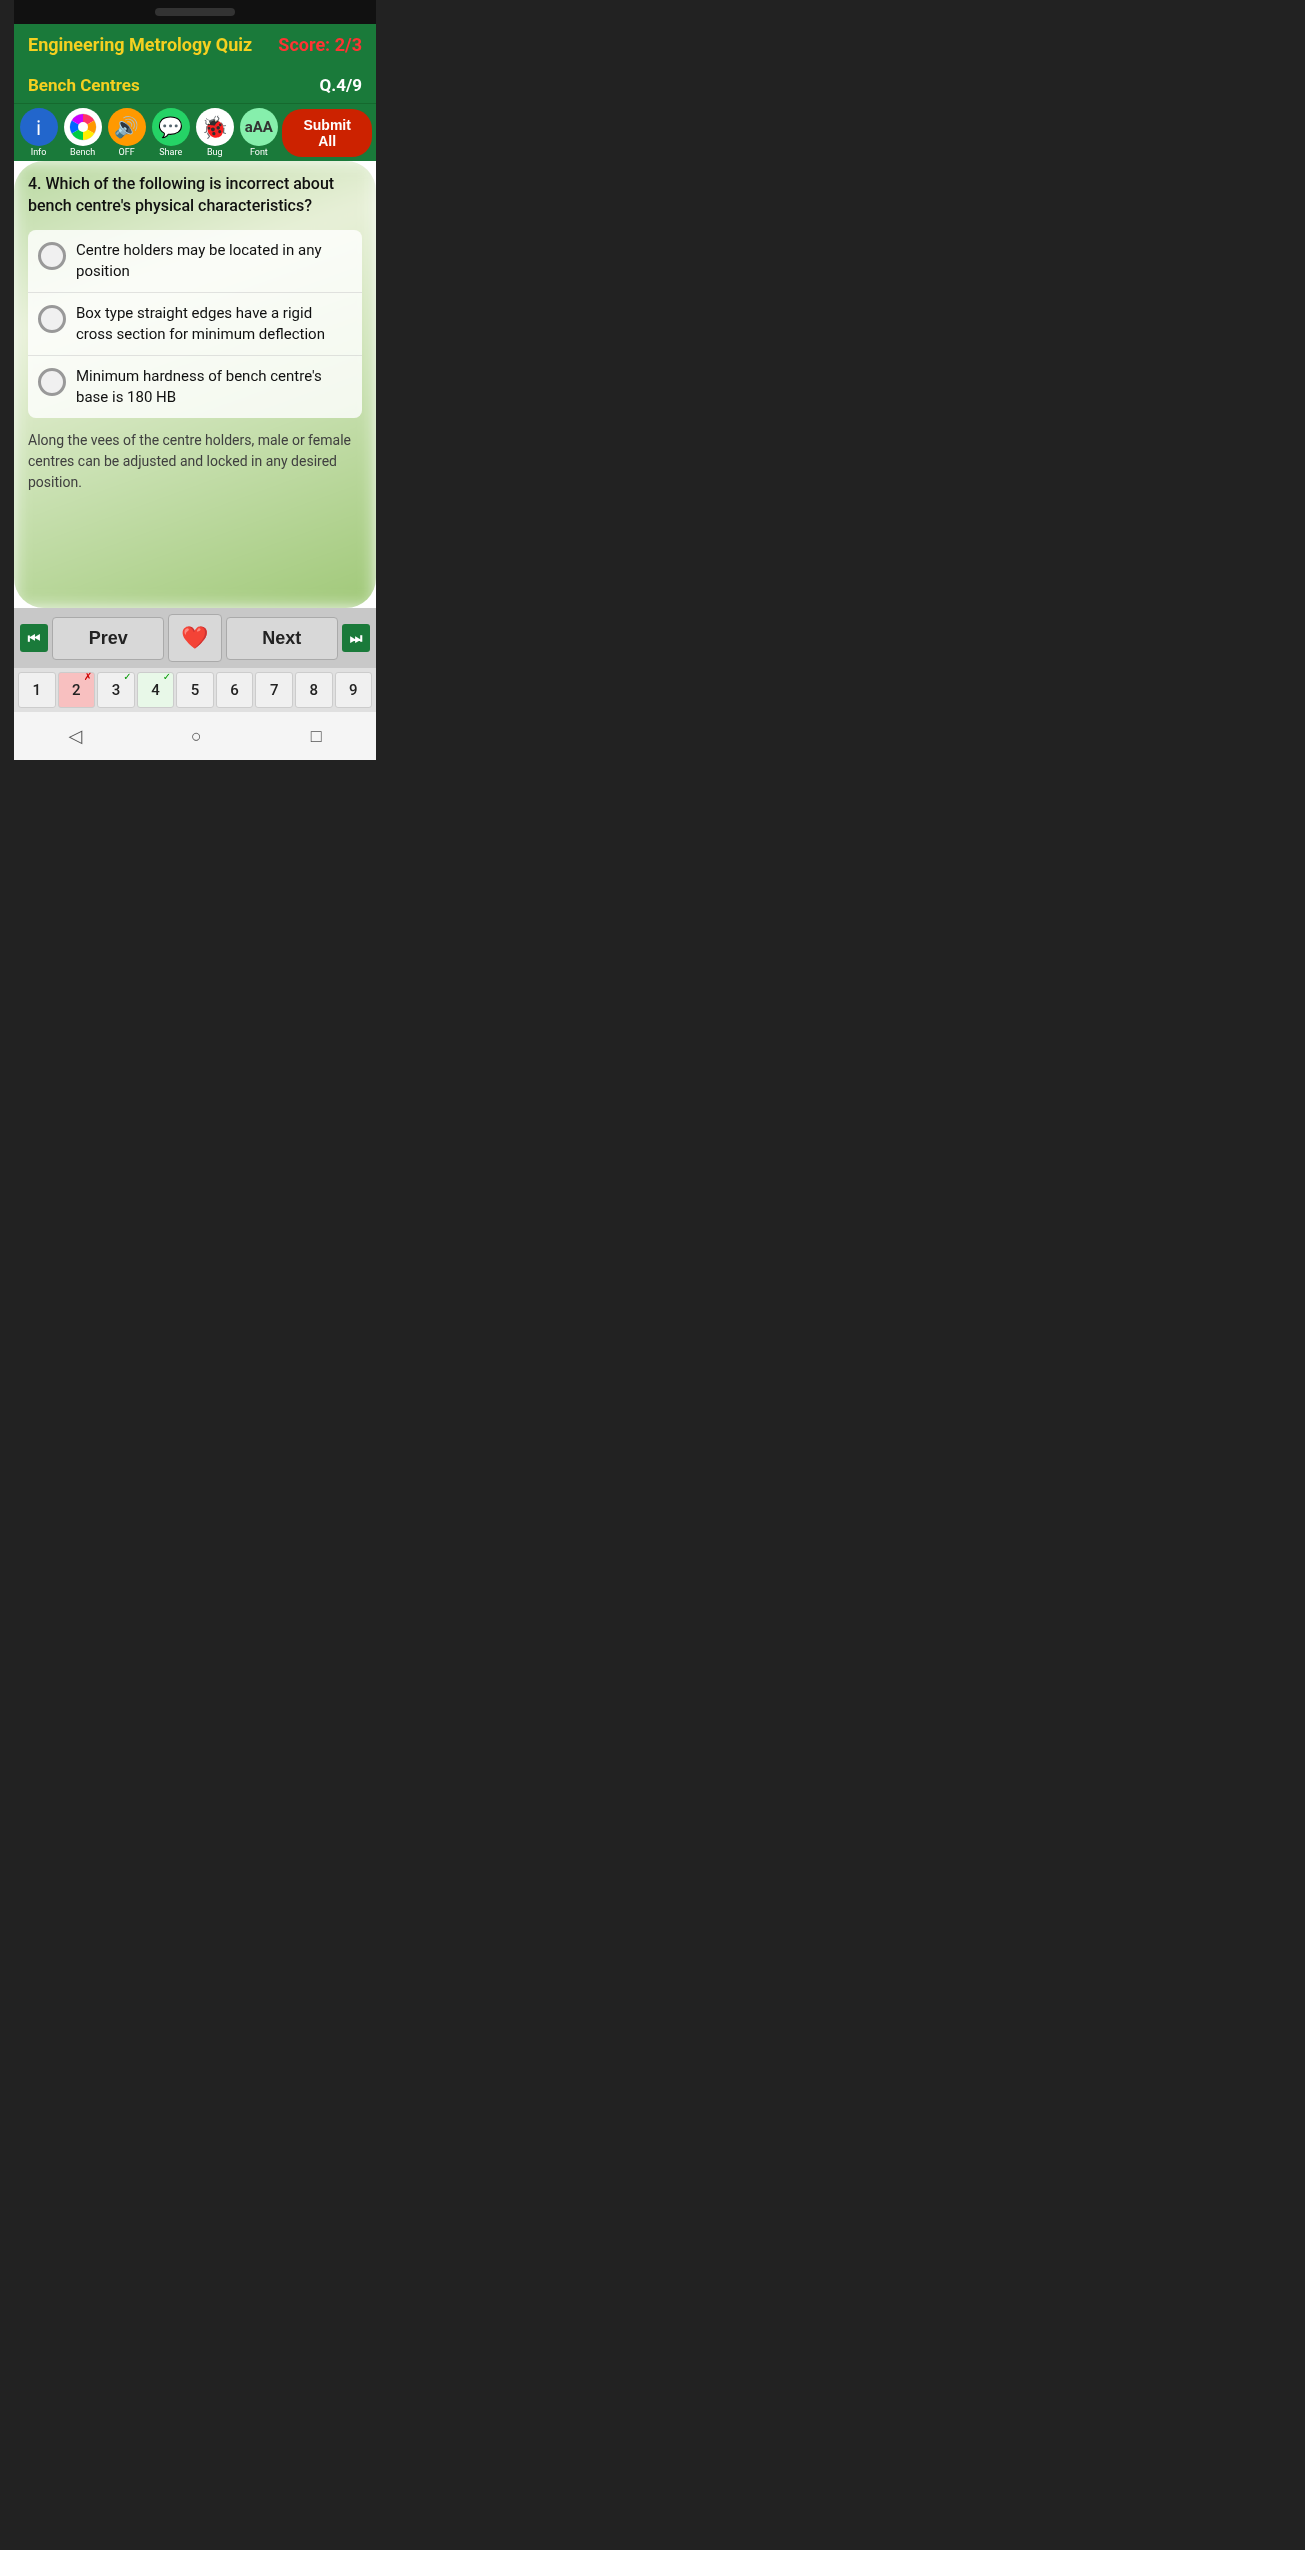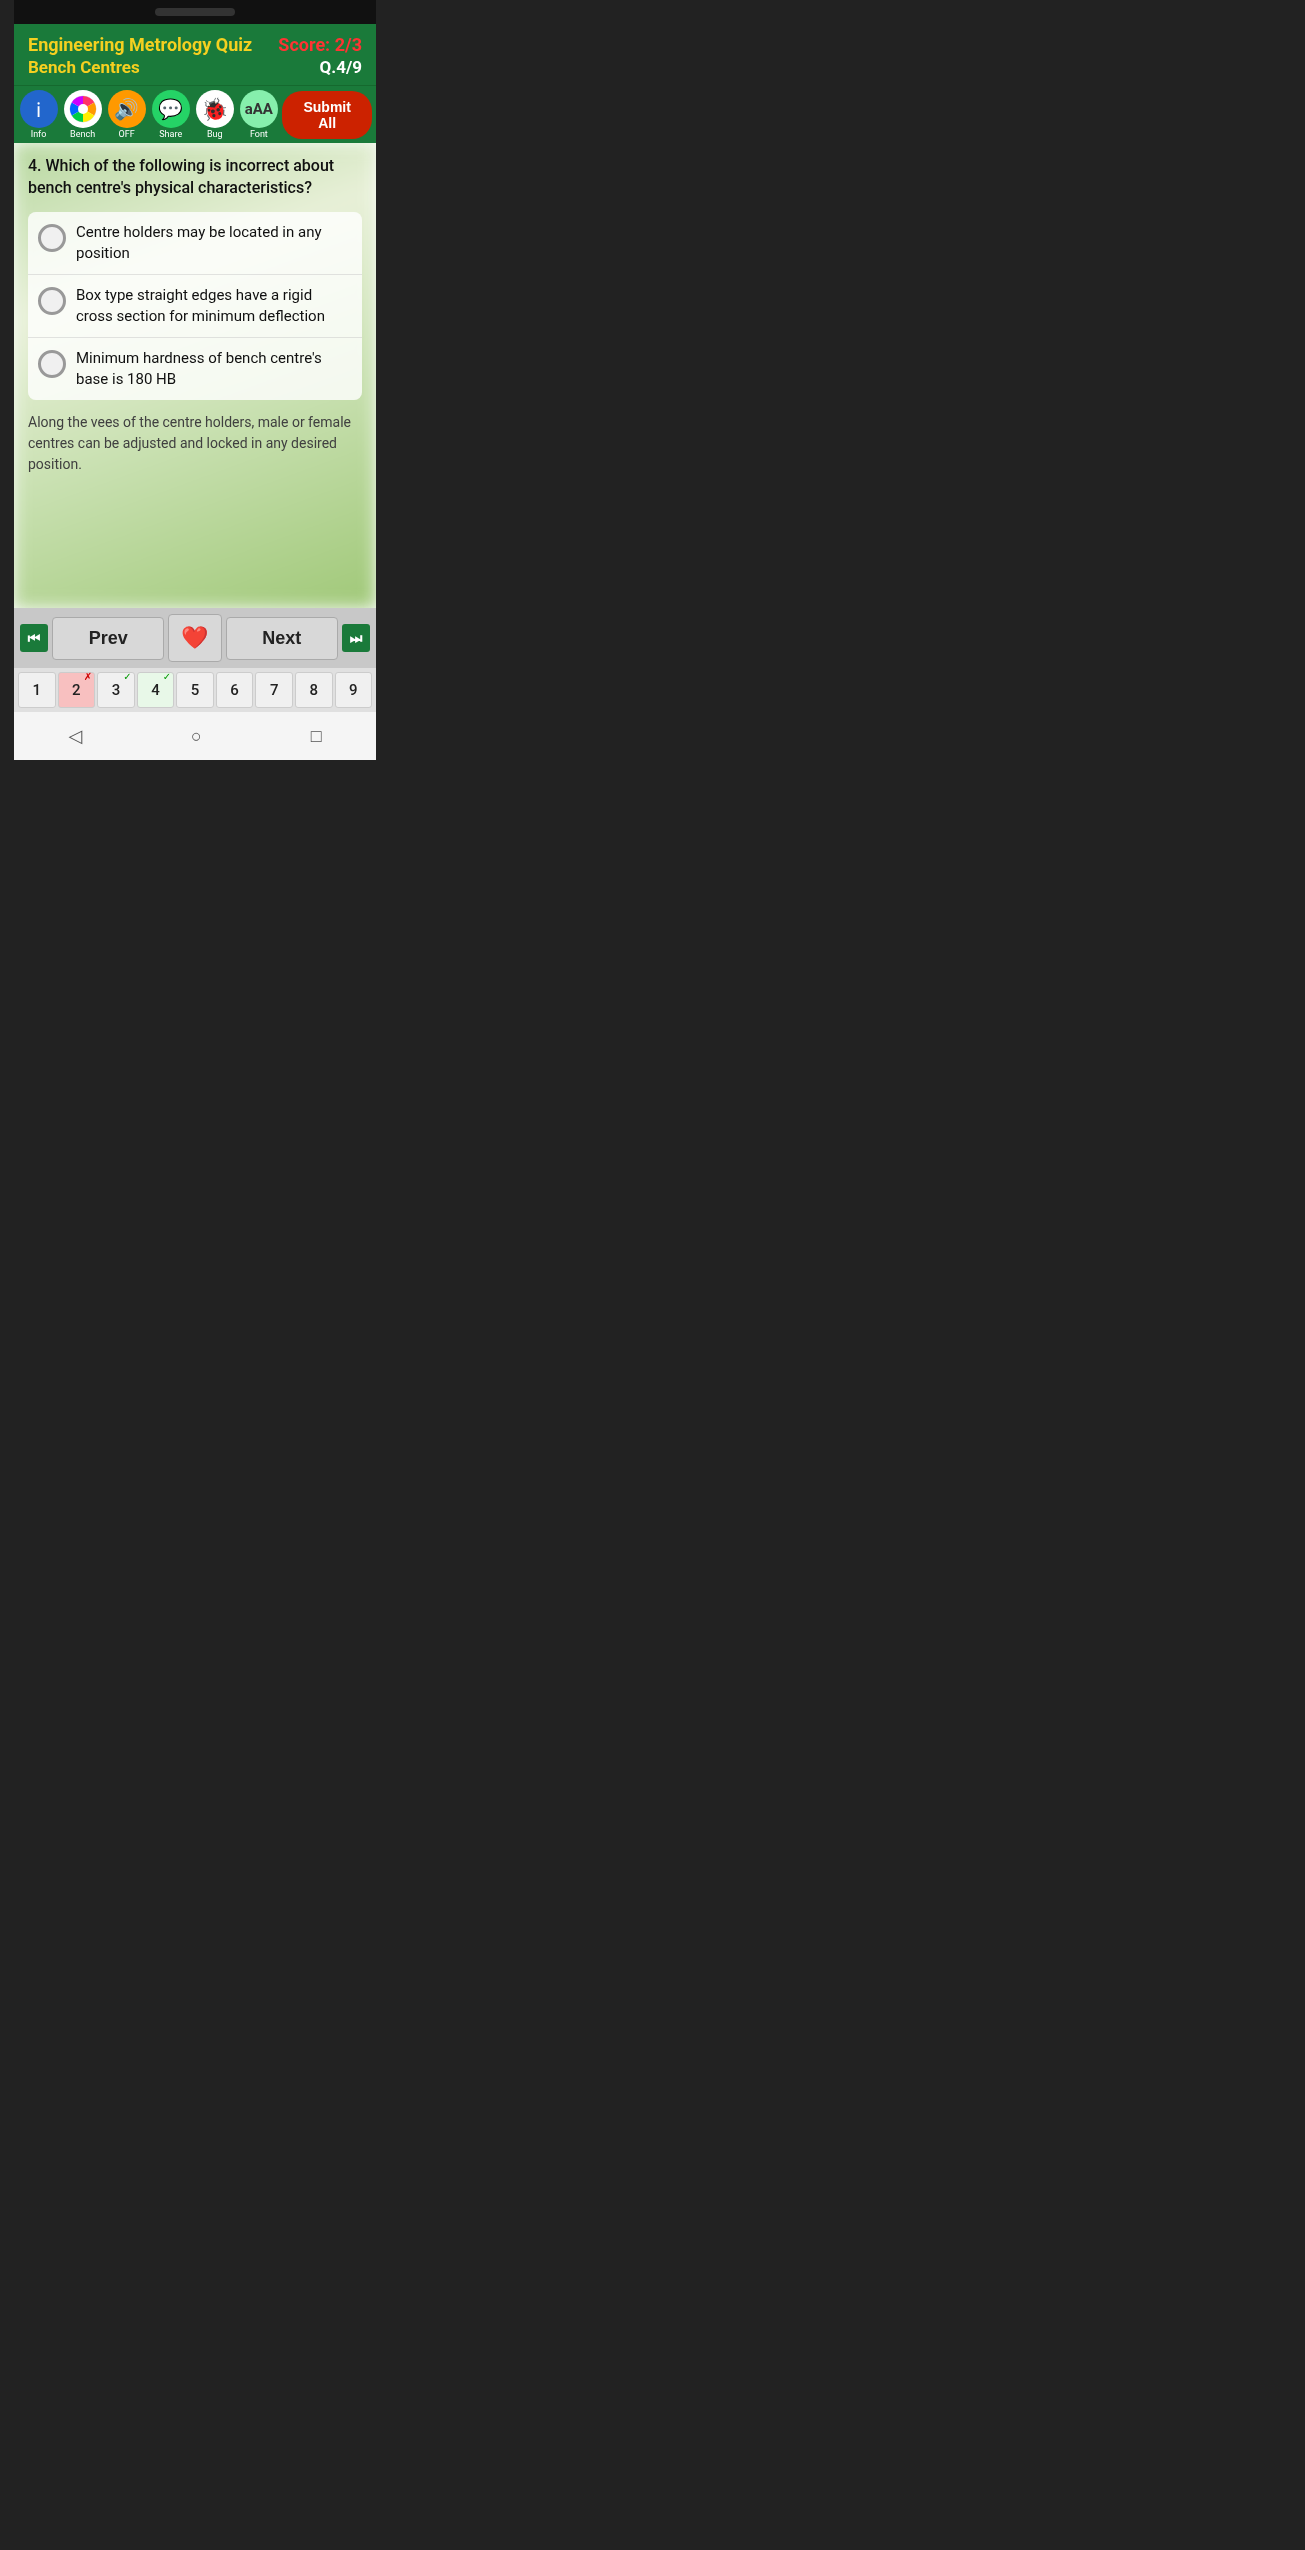"Bench Centres" .header-row2 { margin-top: 2px -> 20px }
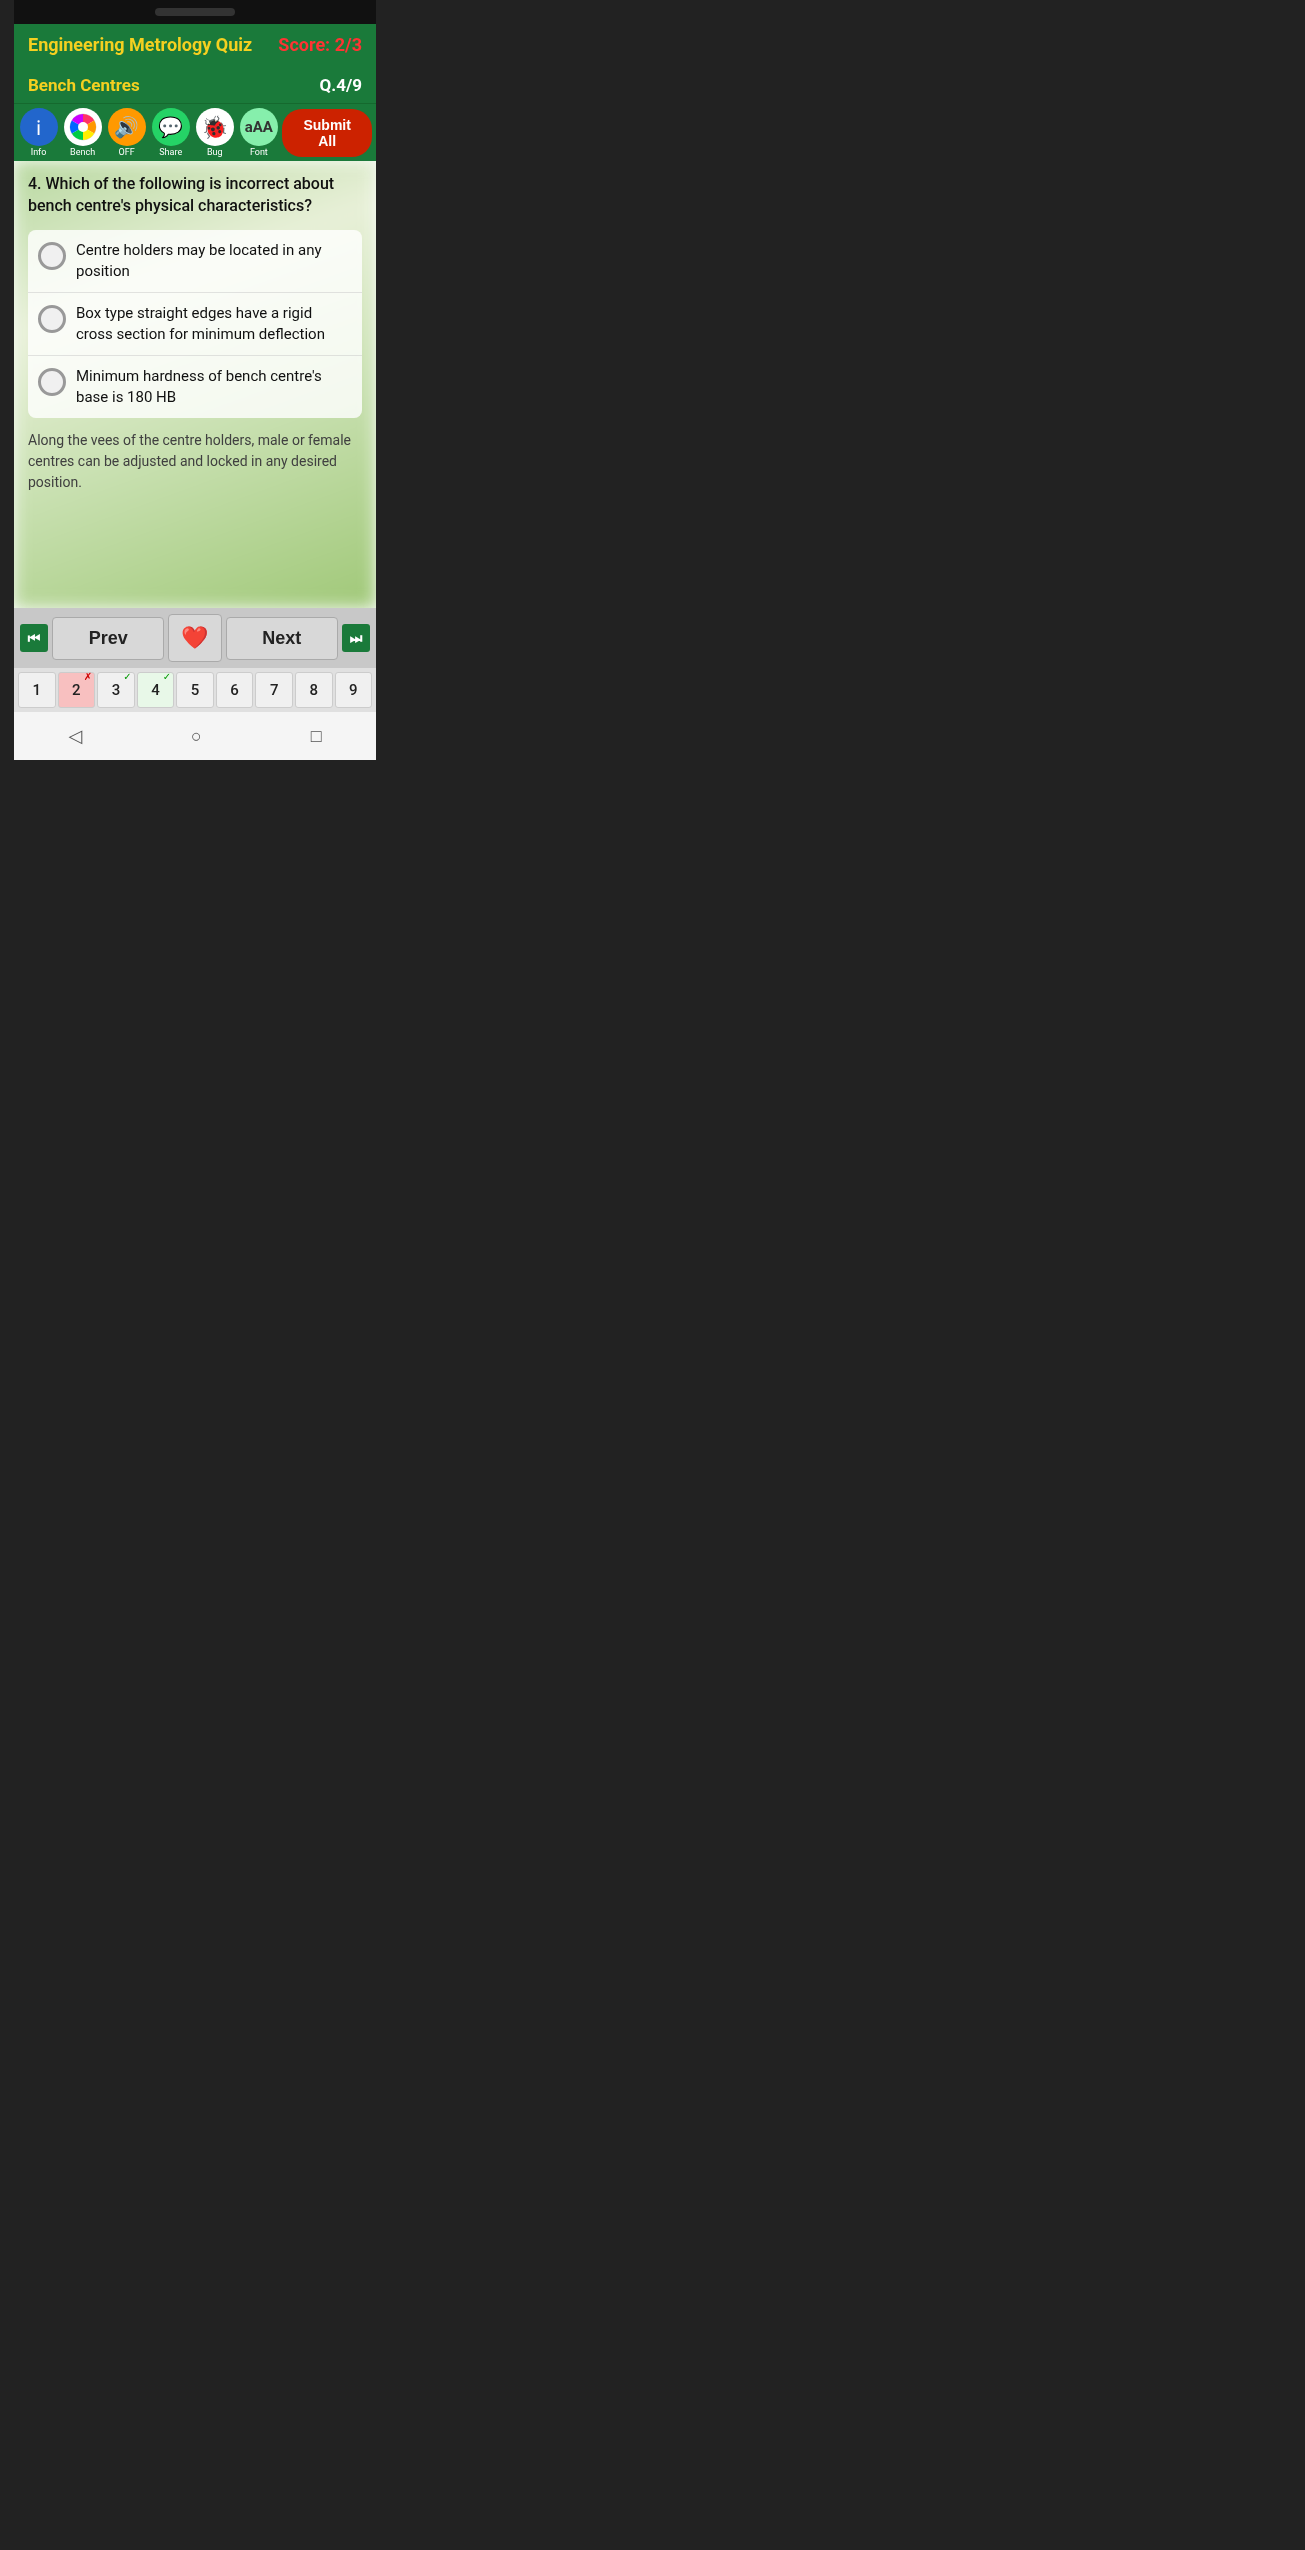"4. Which of the following" .content-area { border-radius: none -> 30px }
